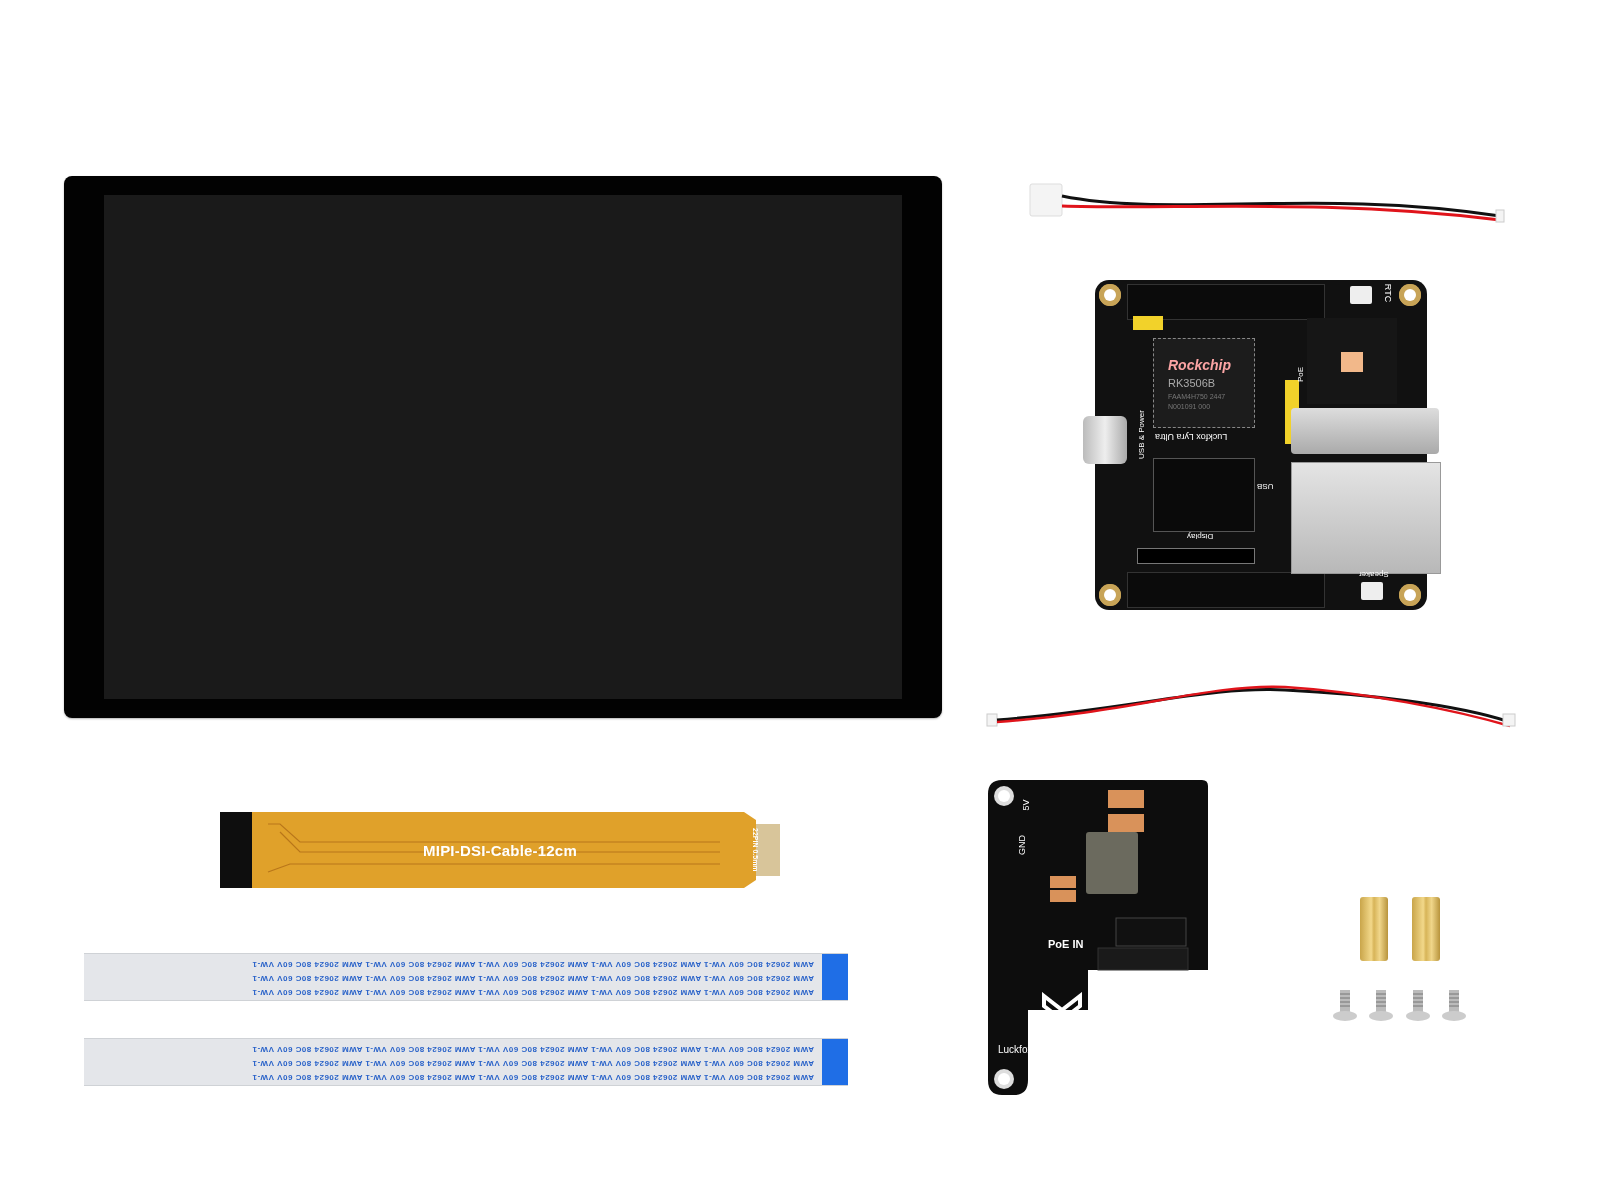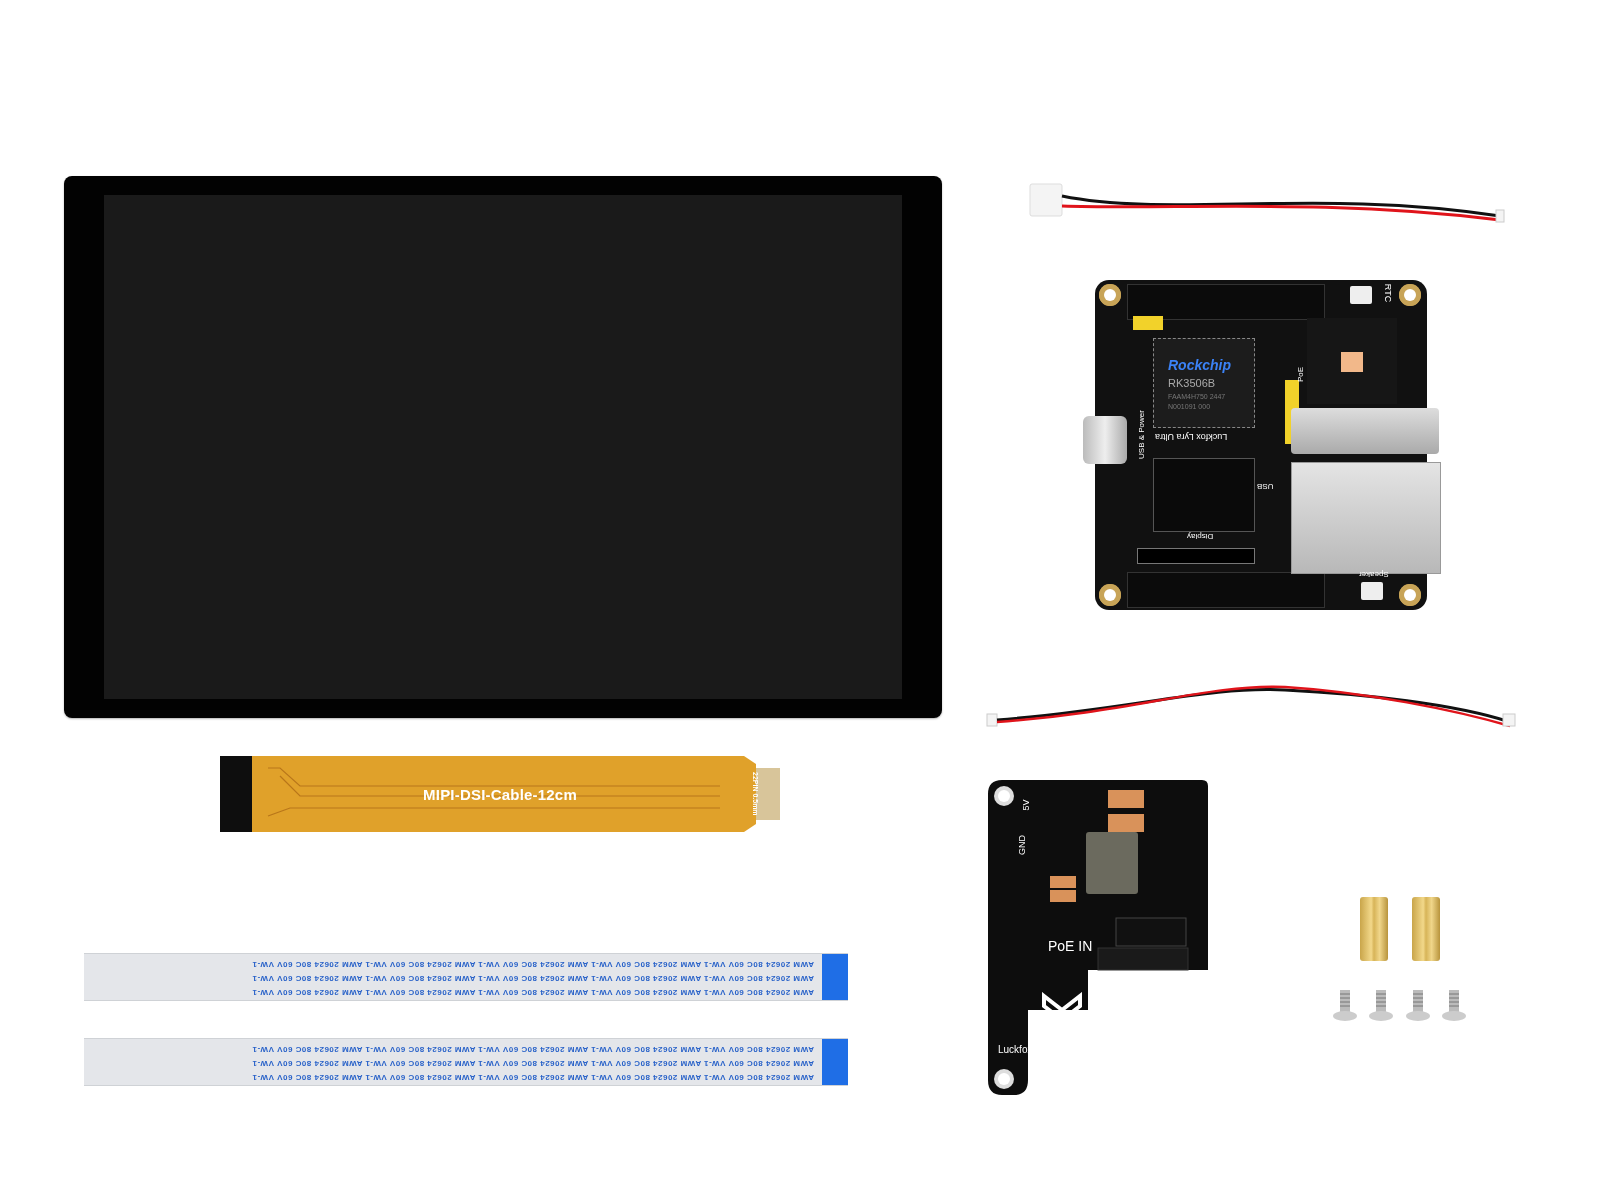"Rockchip" div.silk { color: #3b82f6 -> #fca5a5 }
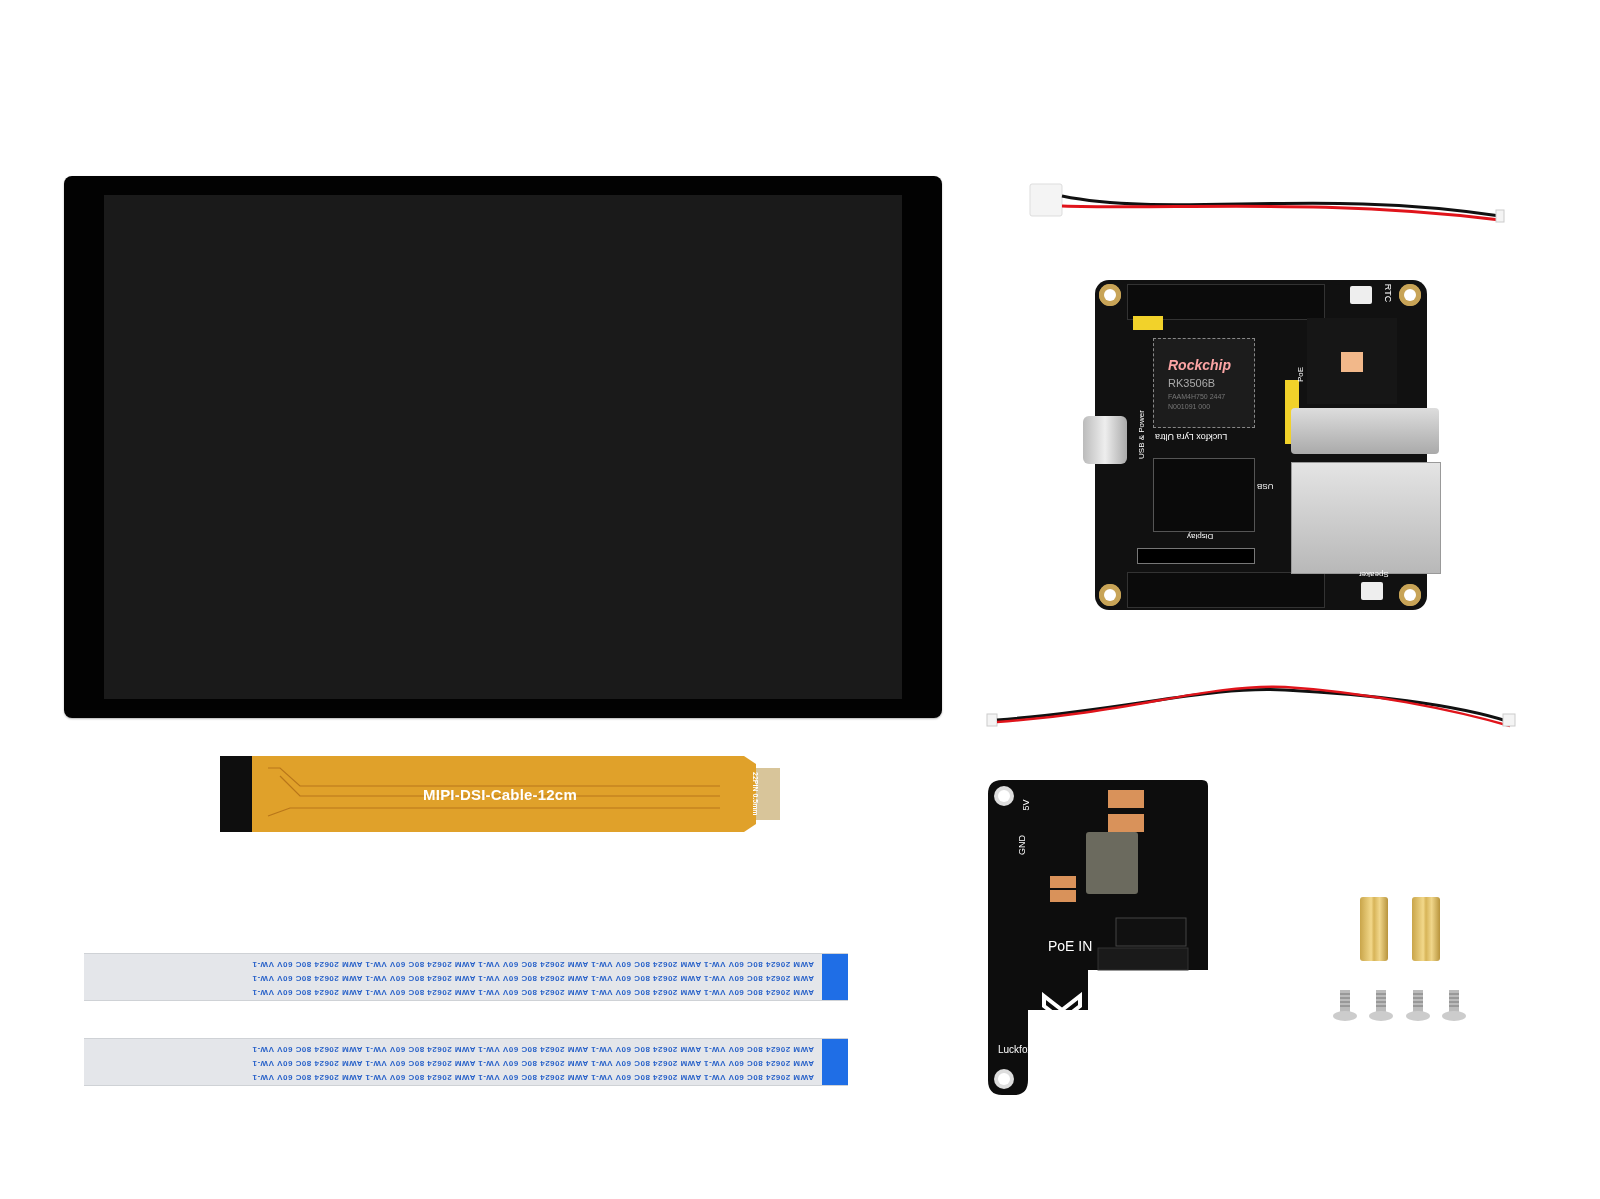"MIPI-DSI-Cable-12cm" #fpc { top: 756px -> 812px }
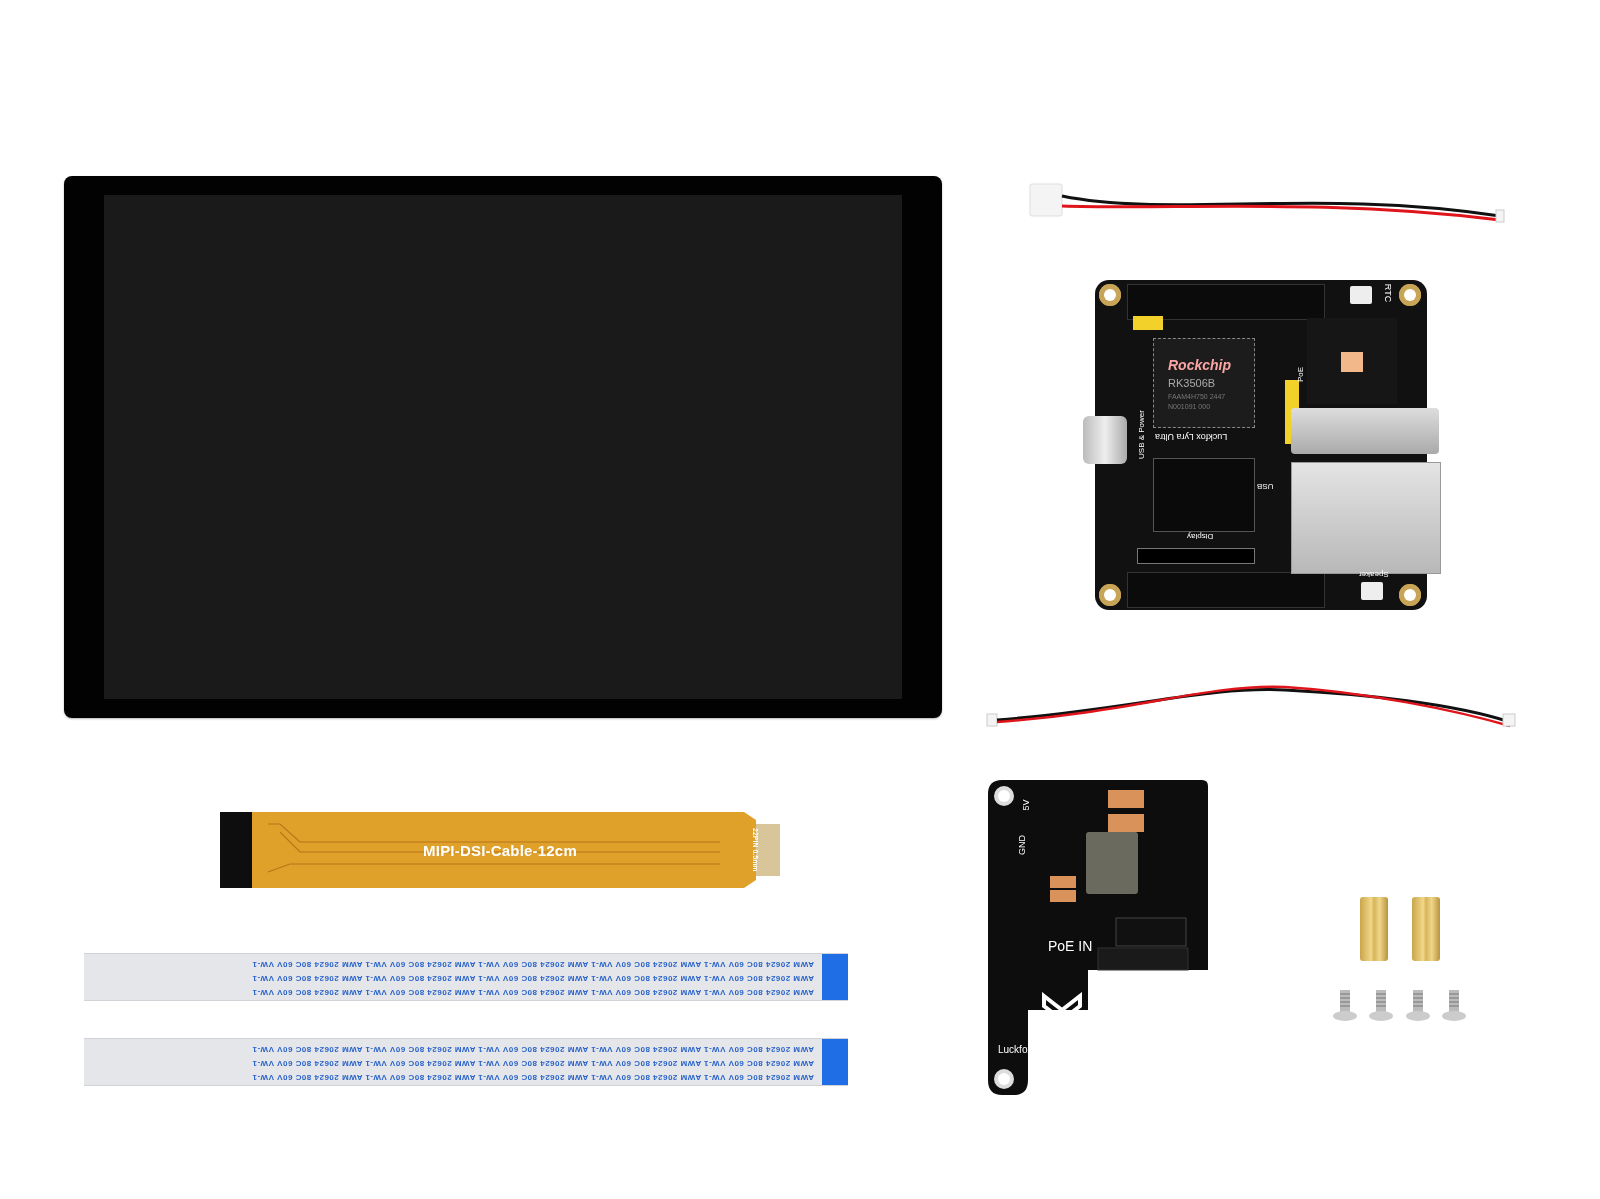"PoE IN" span.silk { font-size: 14px -> 11px; font-weight: normal -> bold }
